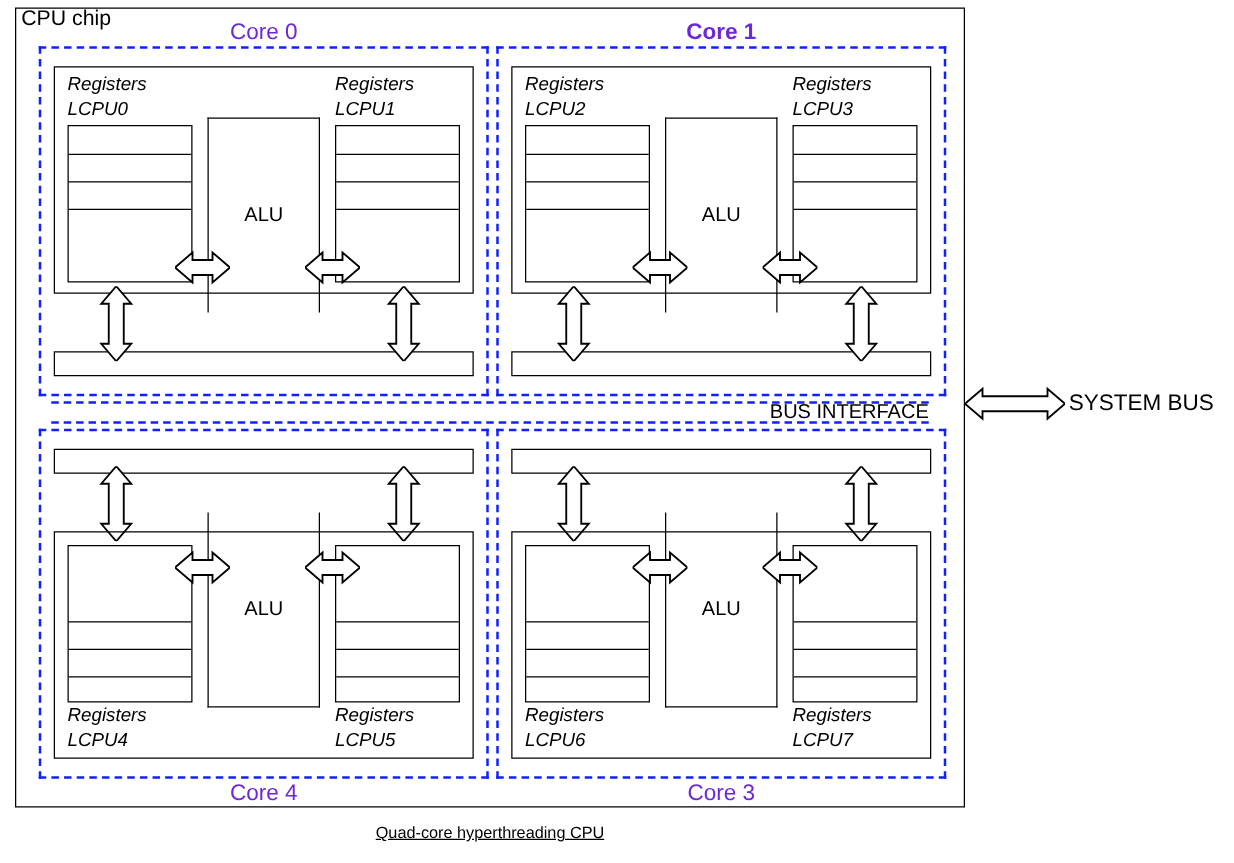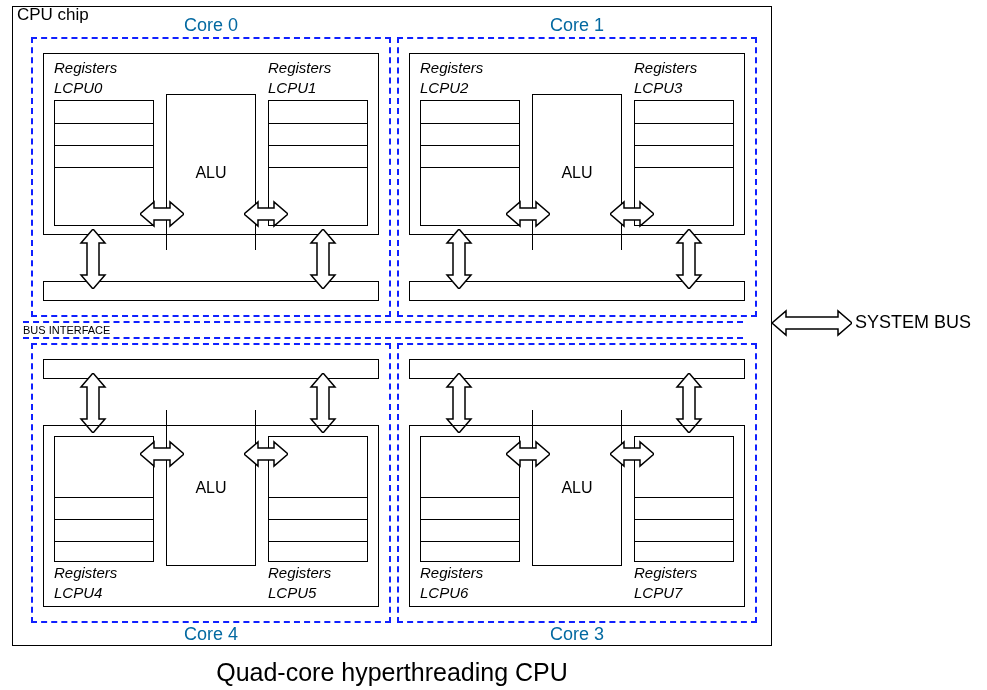"Core 0" .core-label { color: #0369a1 -> #6d28d9 }
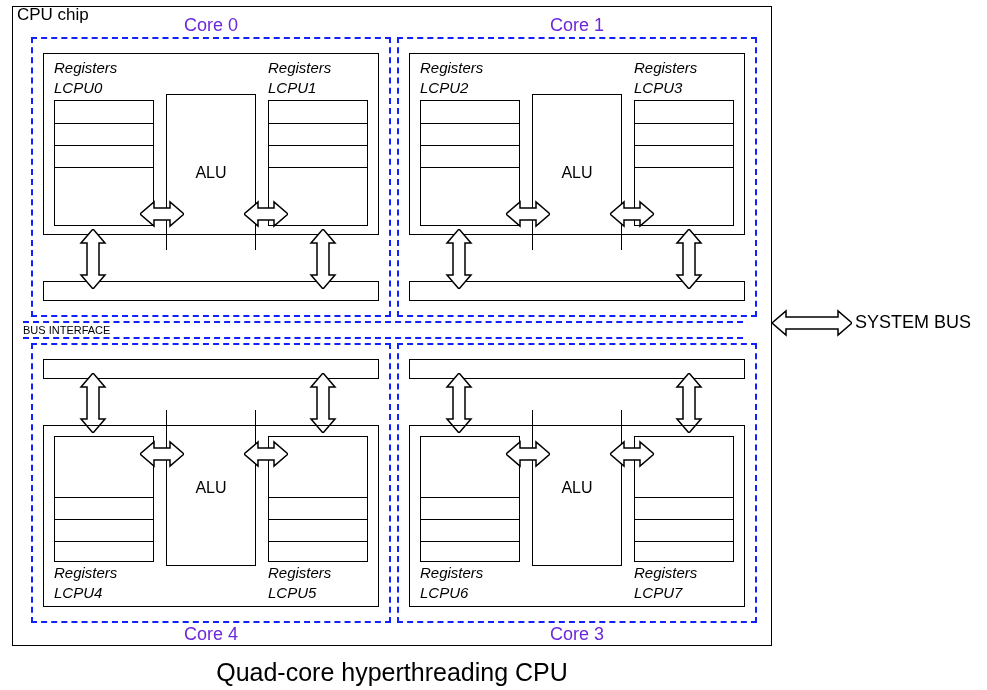"Core 1" div.core-label { font-weight: none -> bold }
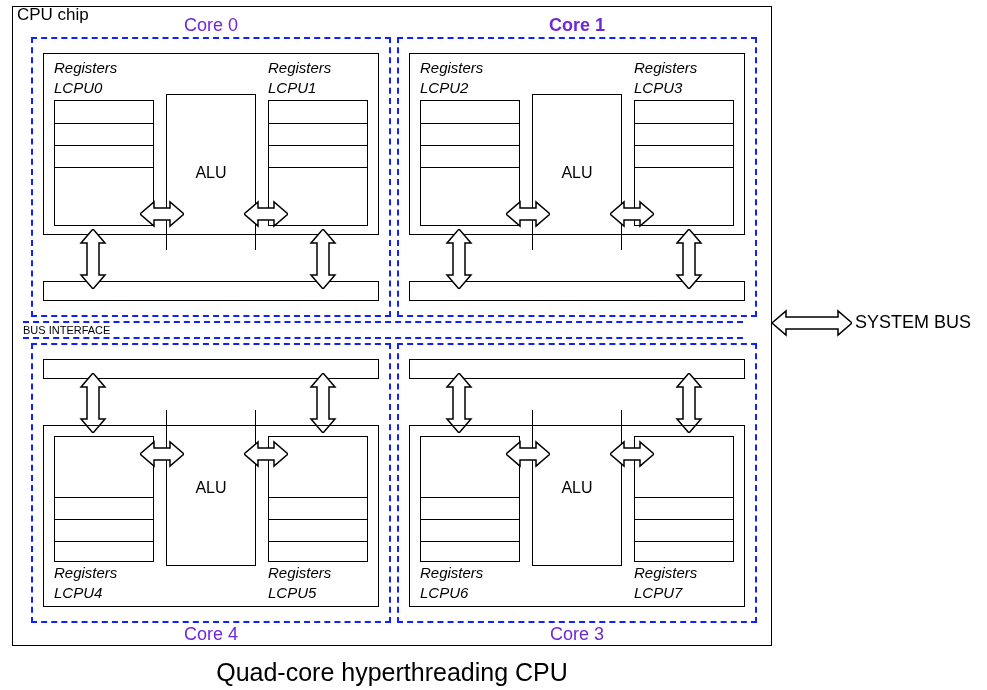"BUS INTERFACE" .bus-interface { font-size: 11px -> 16px; justify-content: flex-start -> flex-end; left: 10px -> 28px }
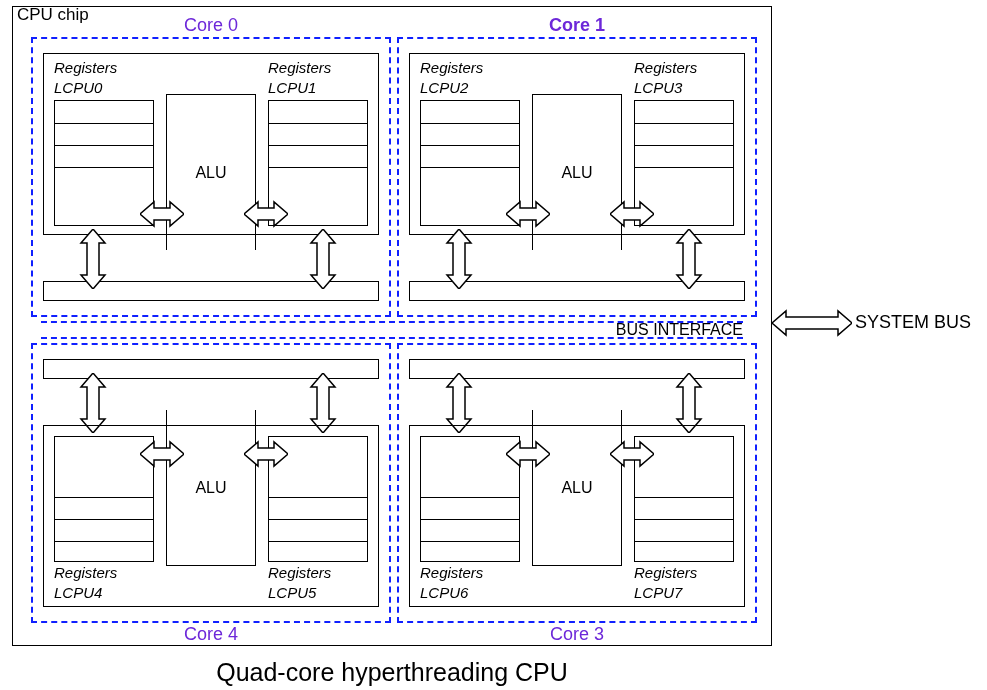"Quad-core hyperthreading CPU" .caption { font-size: 25px -> 13px; text-decoration: none -> underline }
